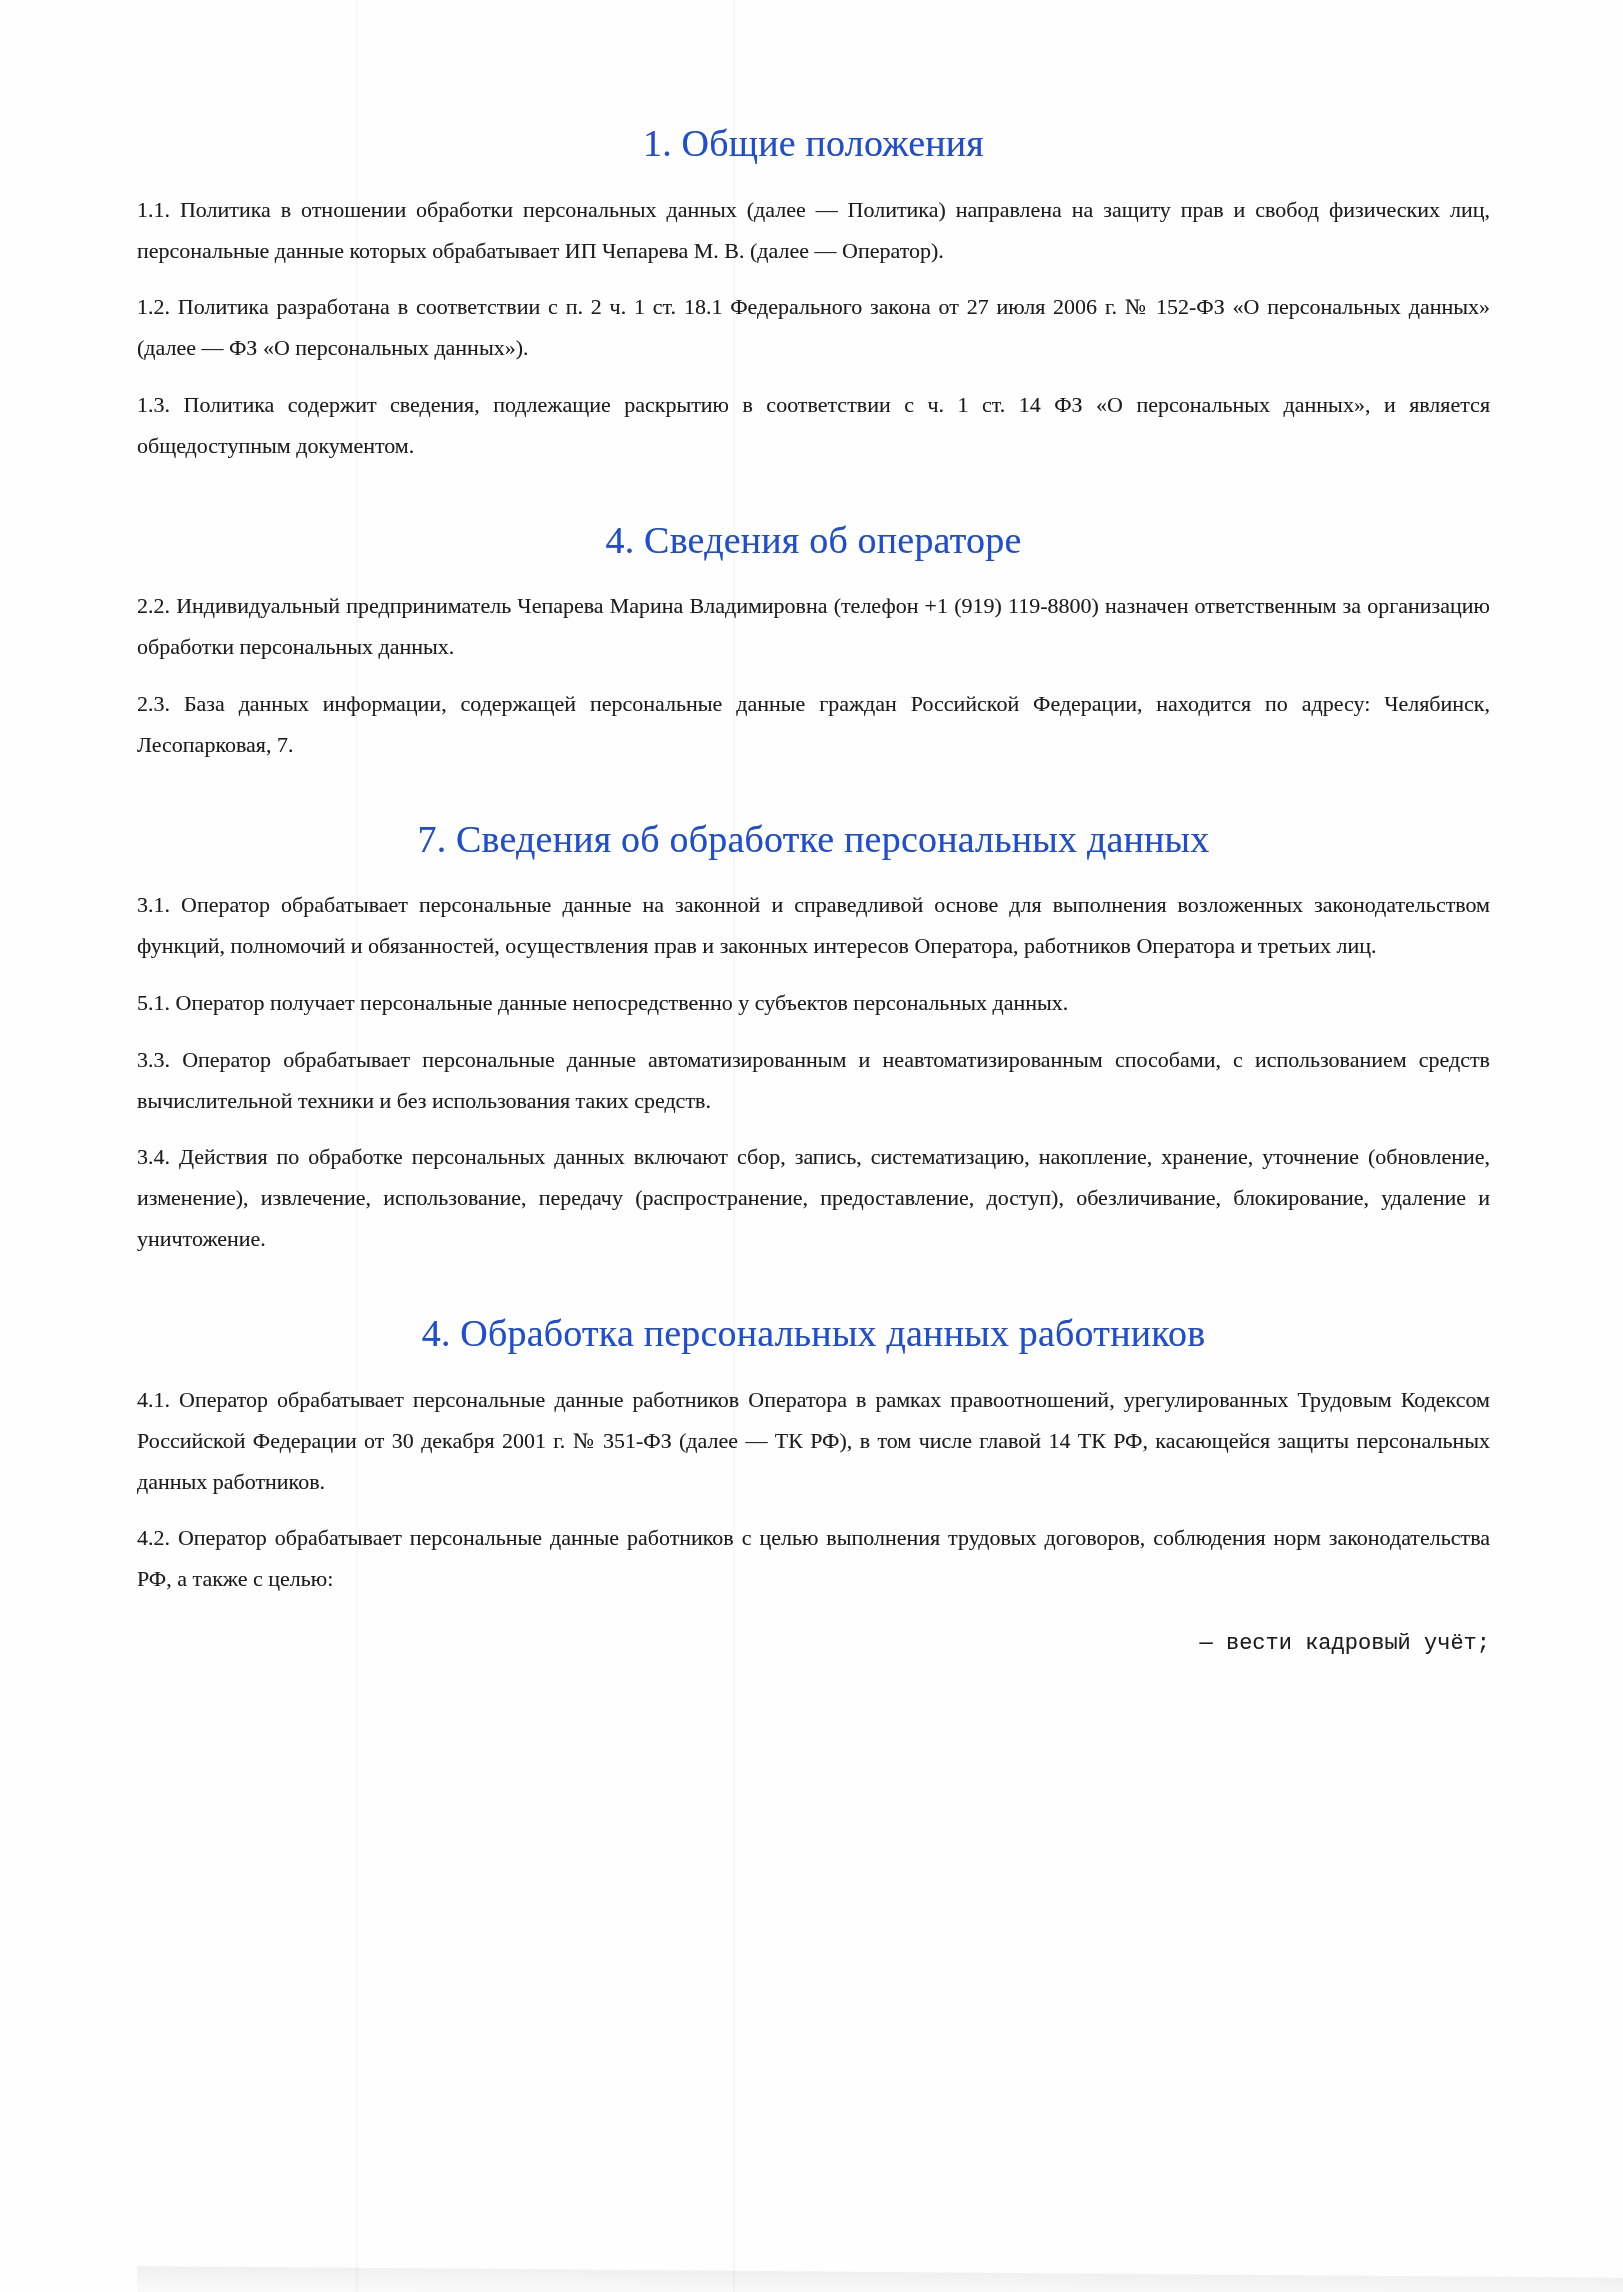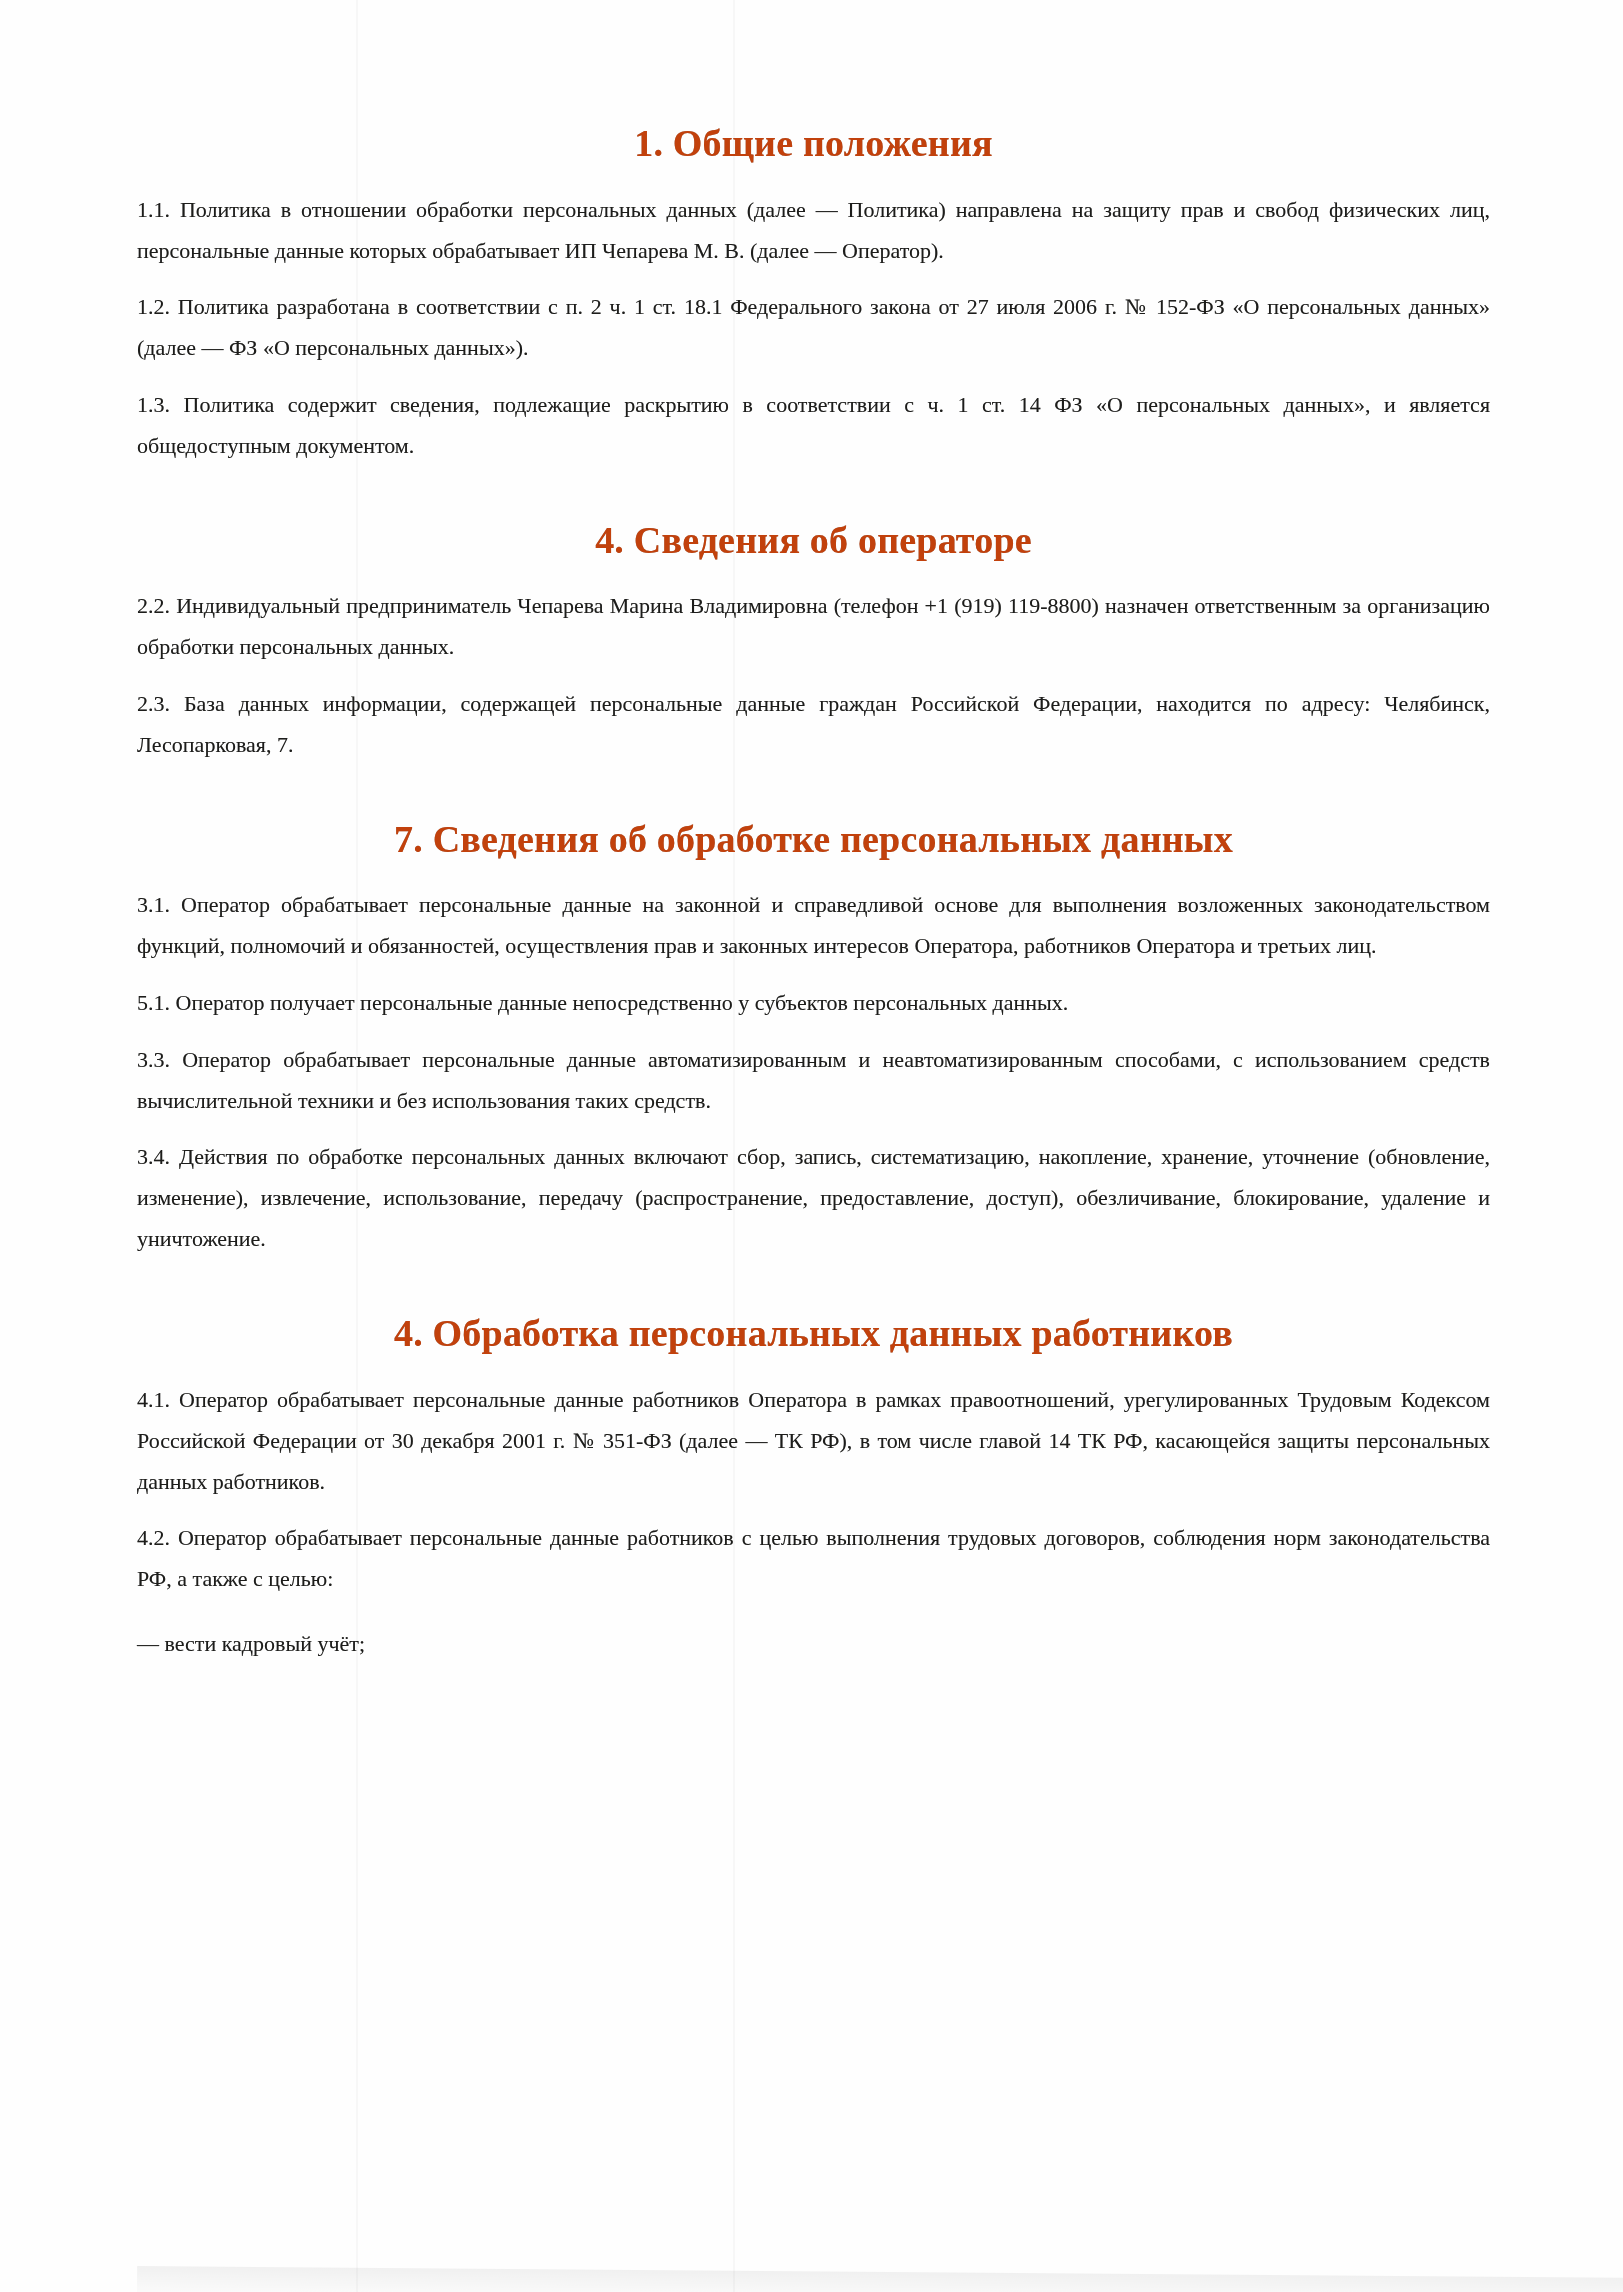"1. Общие положения" .sec-h { color: #c2410c -> #1d4ed8; font-weight: 700 -> 400 }
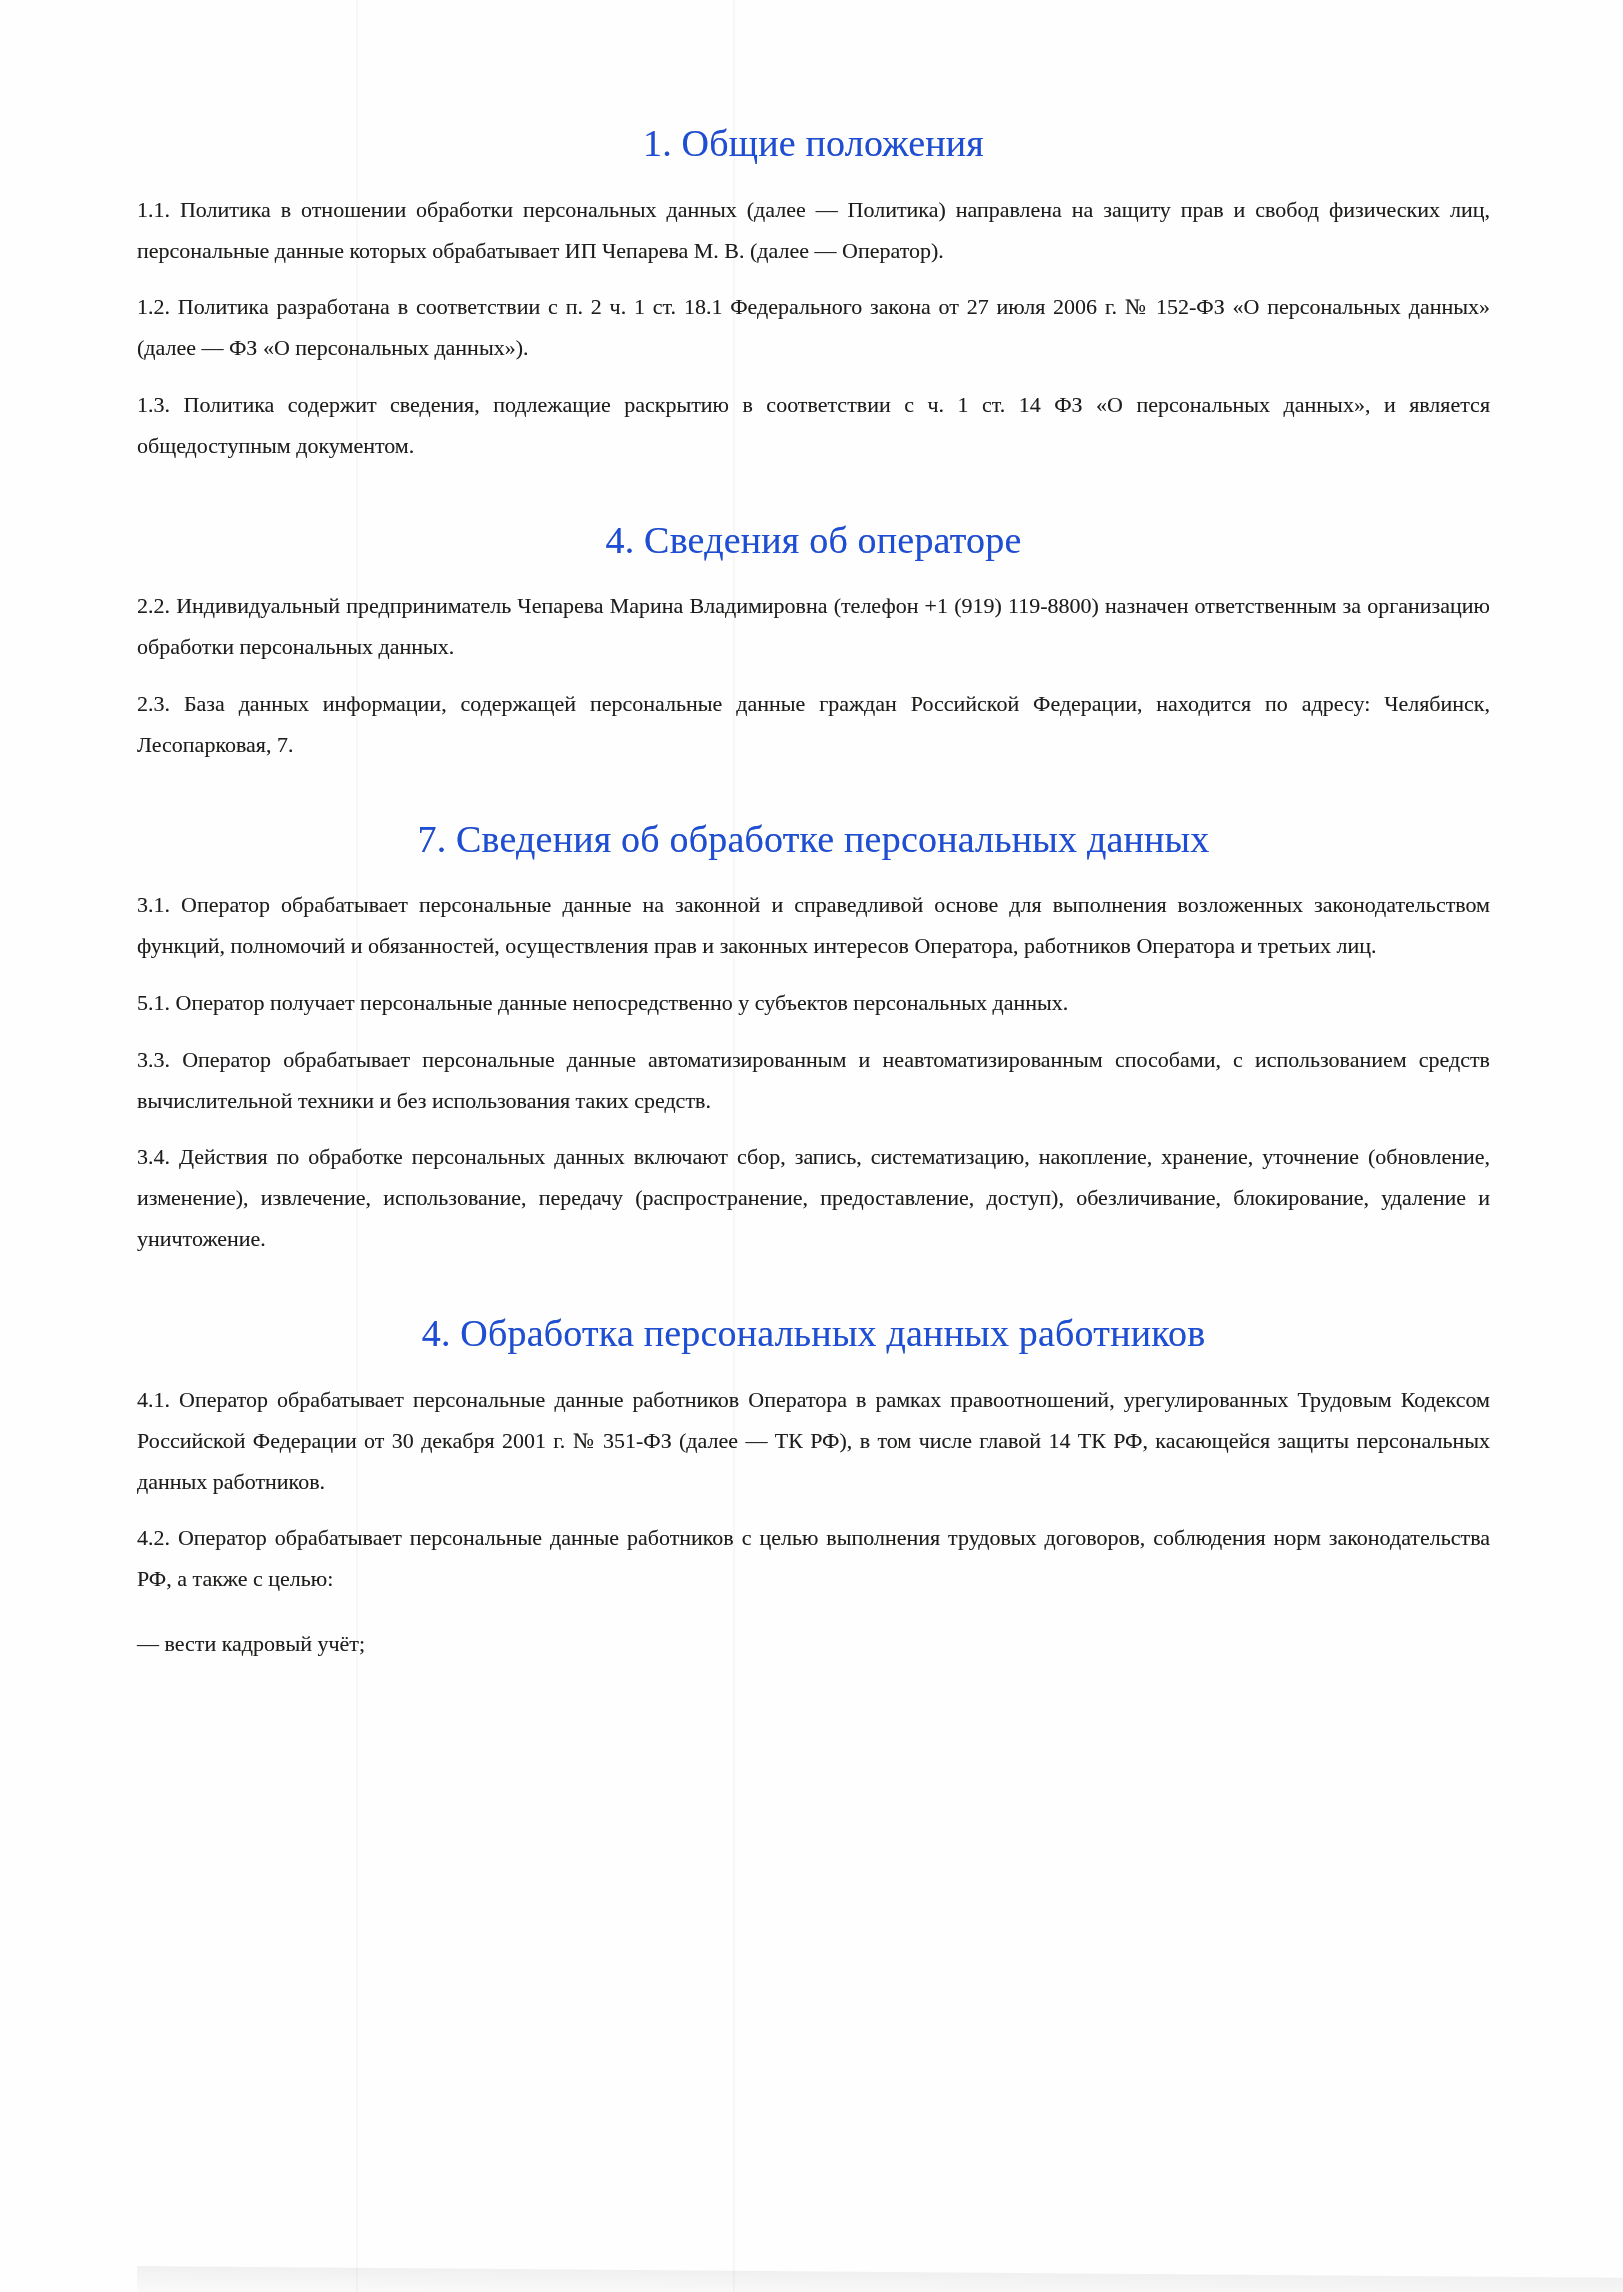"— вести кадровый учёт;" .content p.list-line { font-family: none -> Liberation Mono, monospace; text-align: left -> right }
